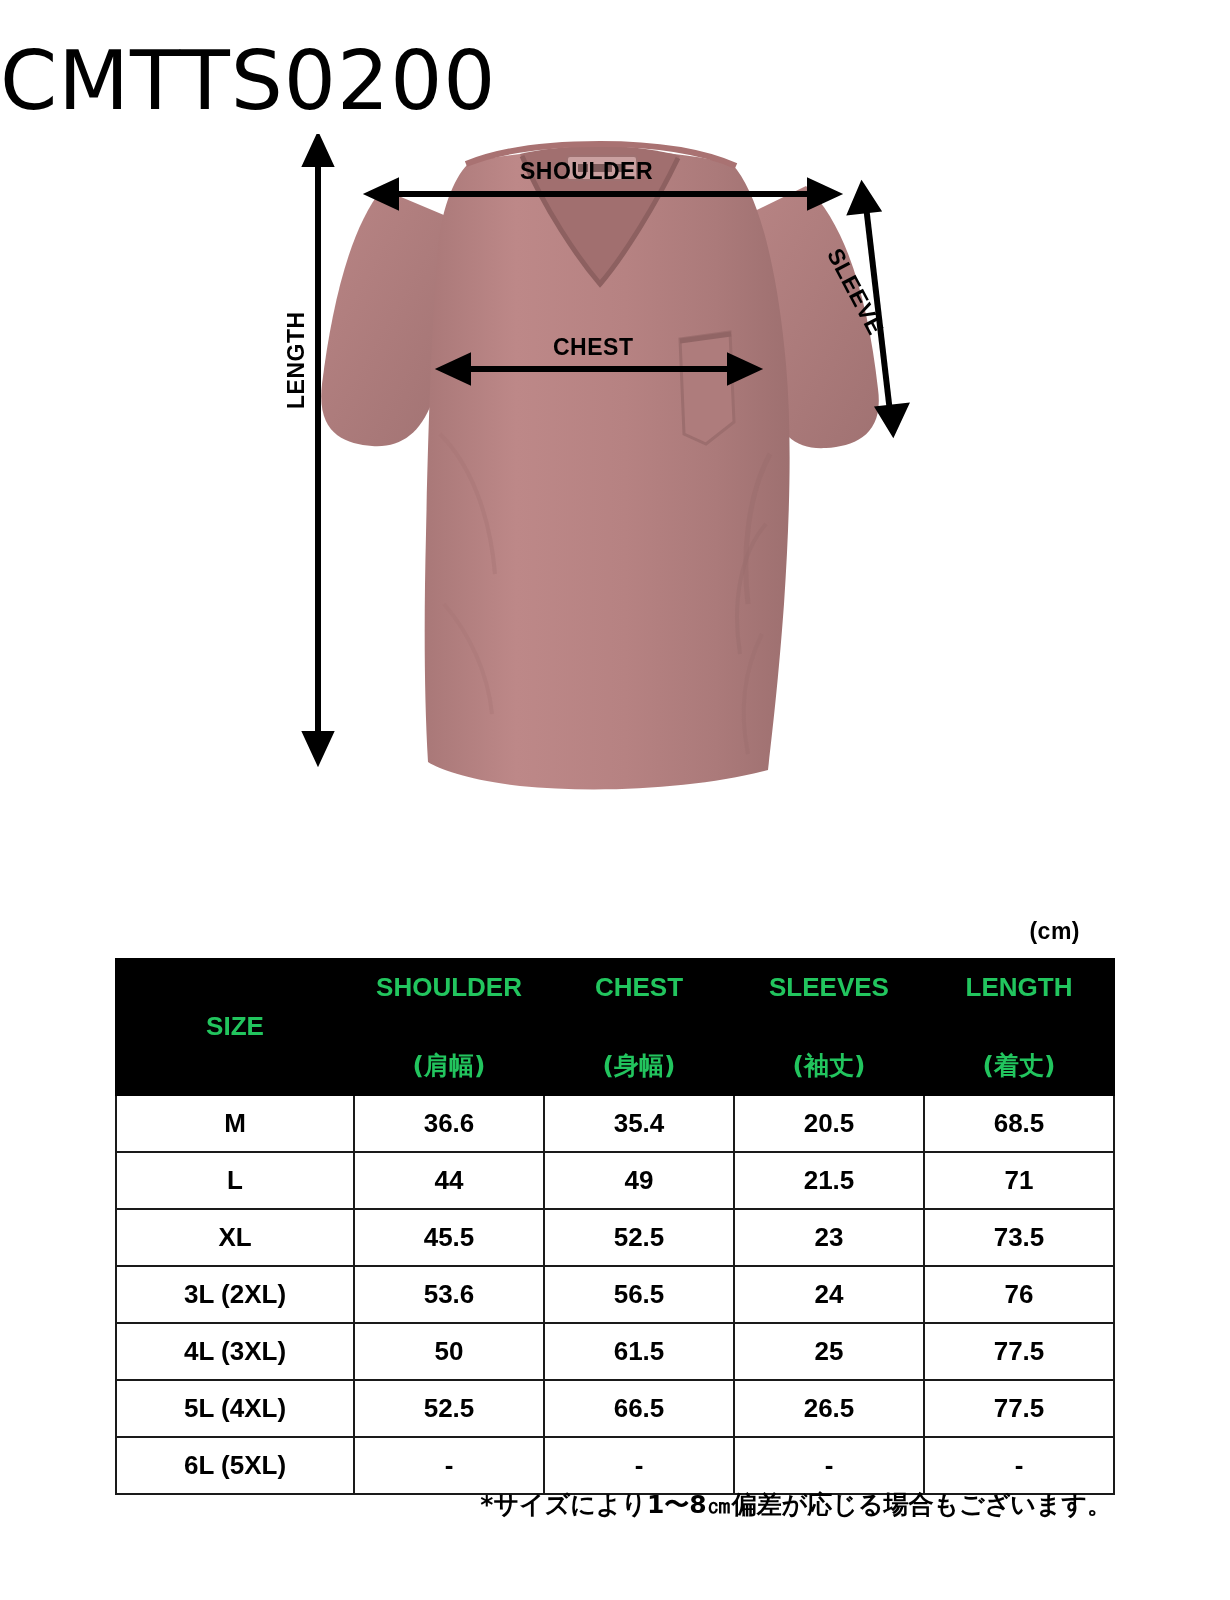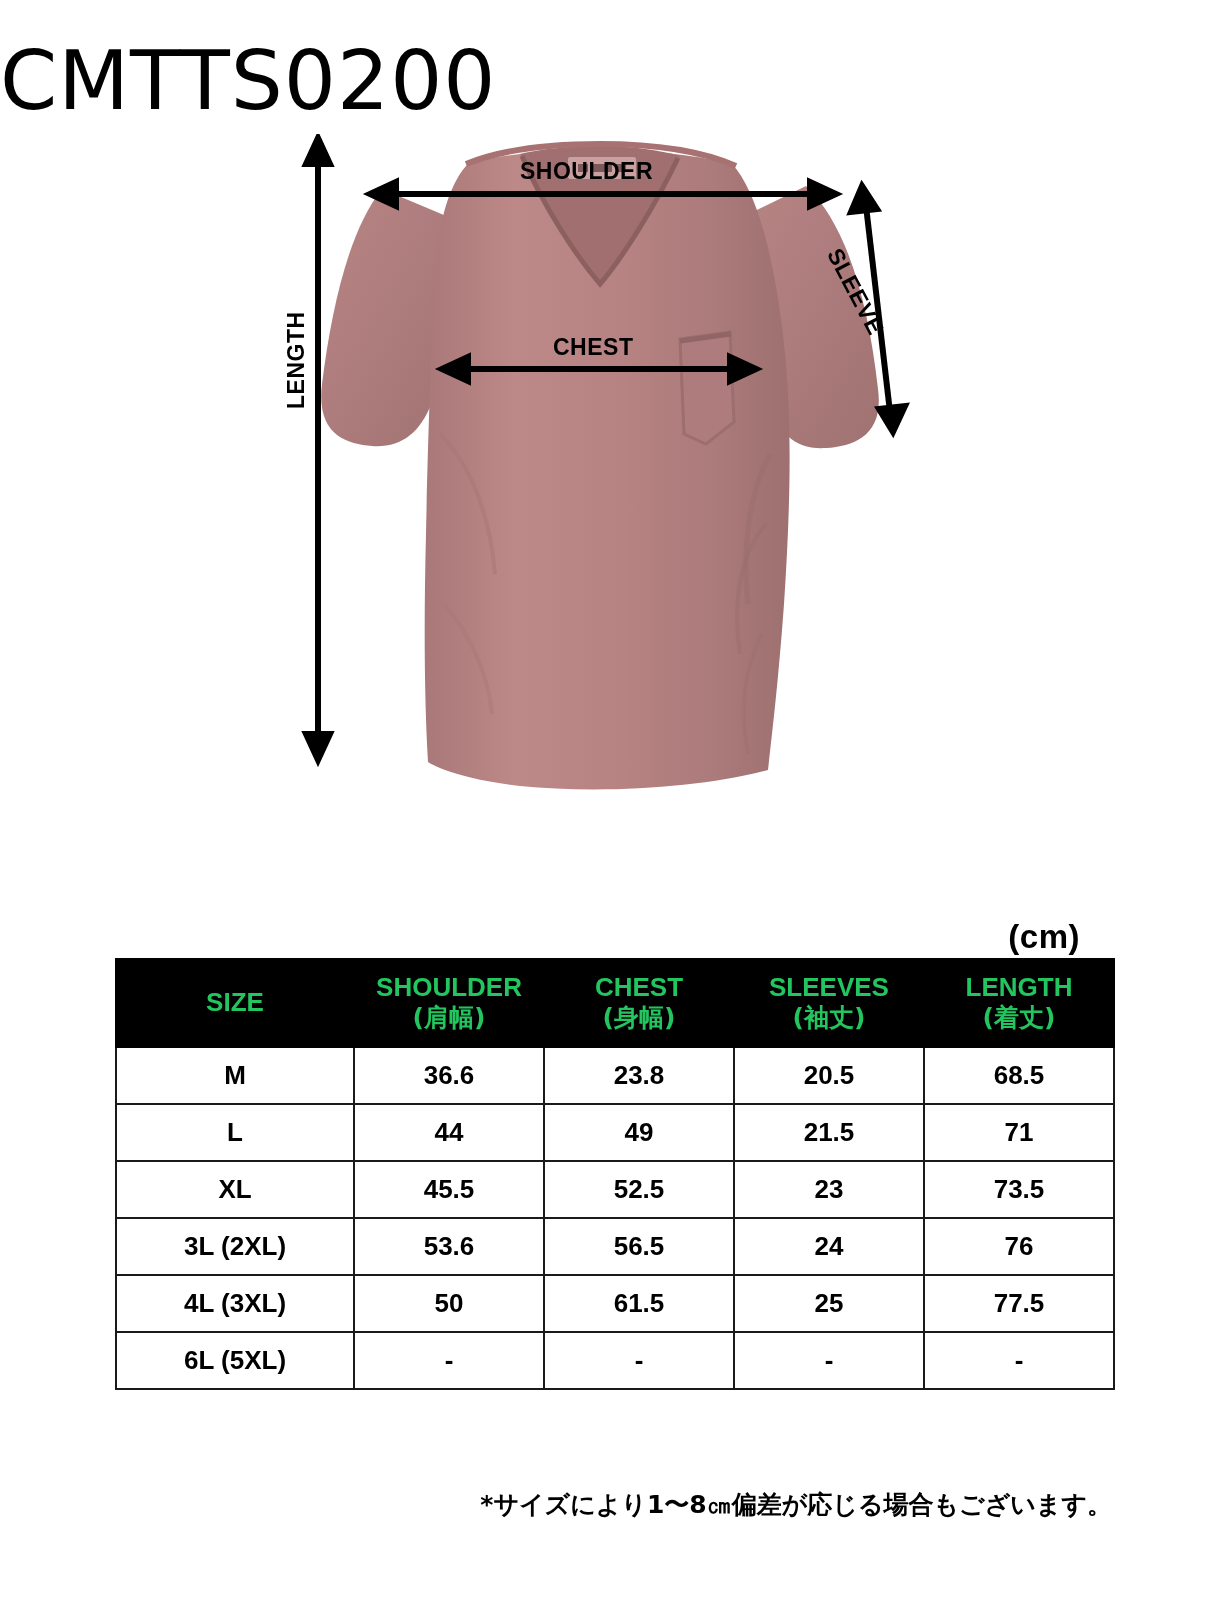"(cm)" .unit { font-size: 33px -> 23px }
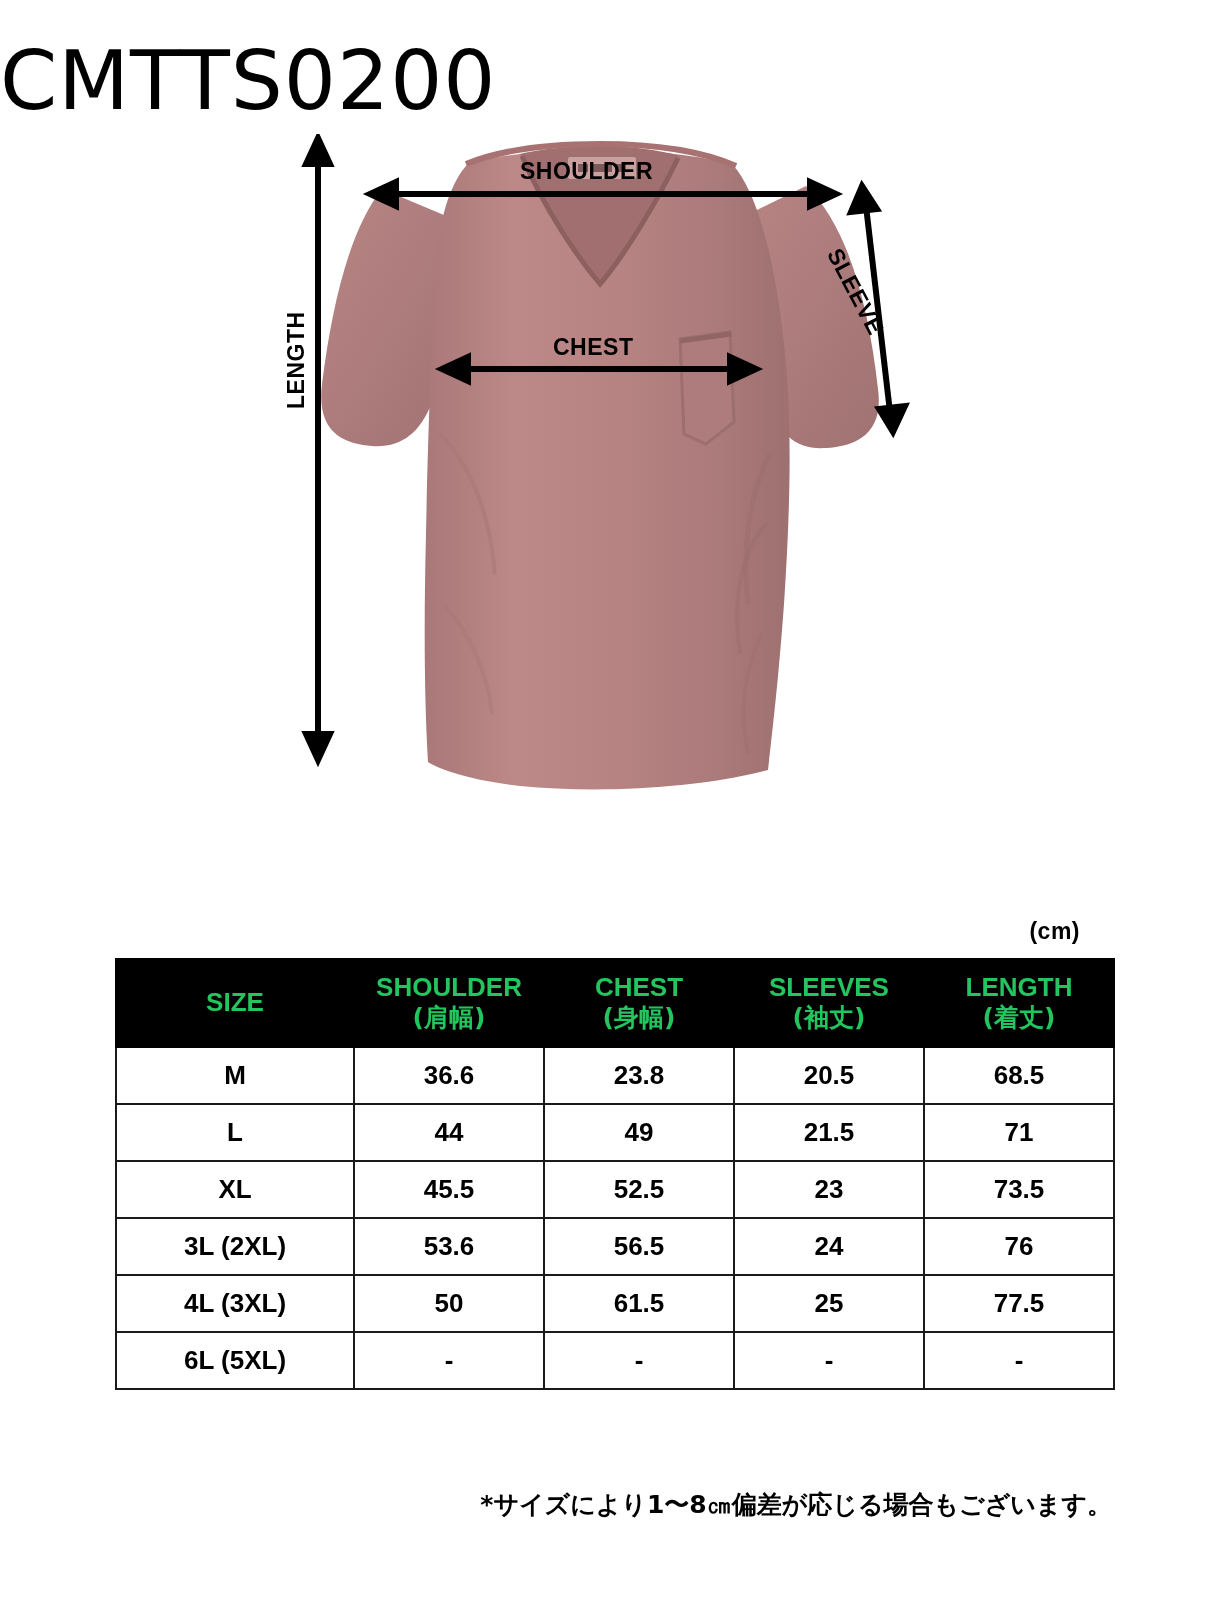"(肩幅)" table.sizes thead th .jp { margin-top: none -> 48px }
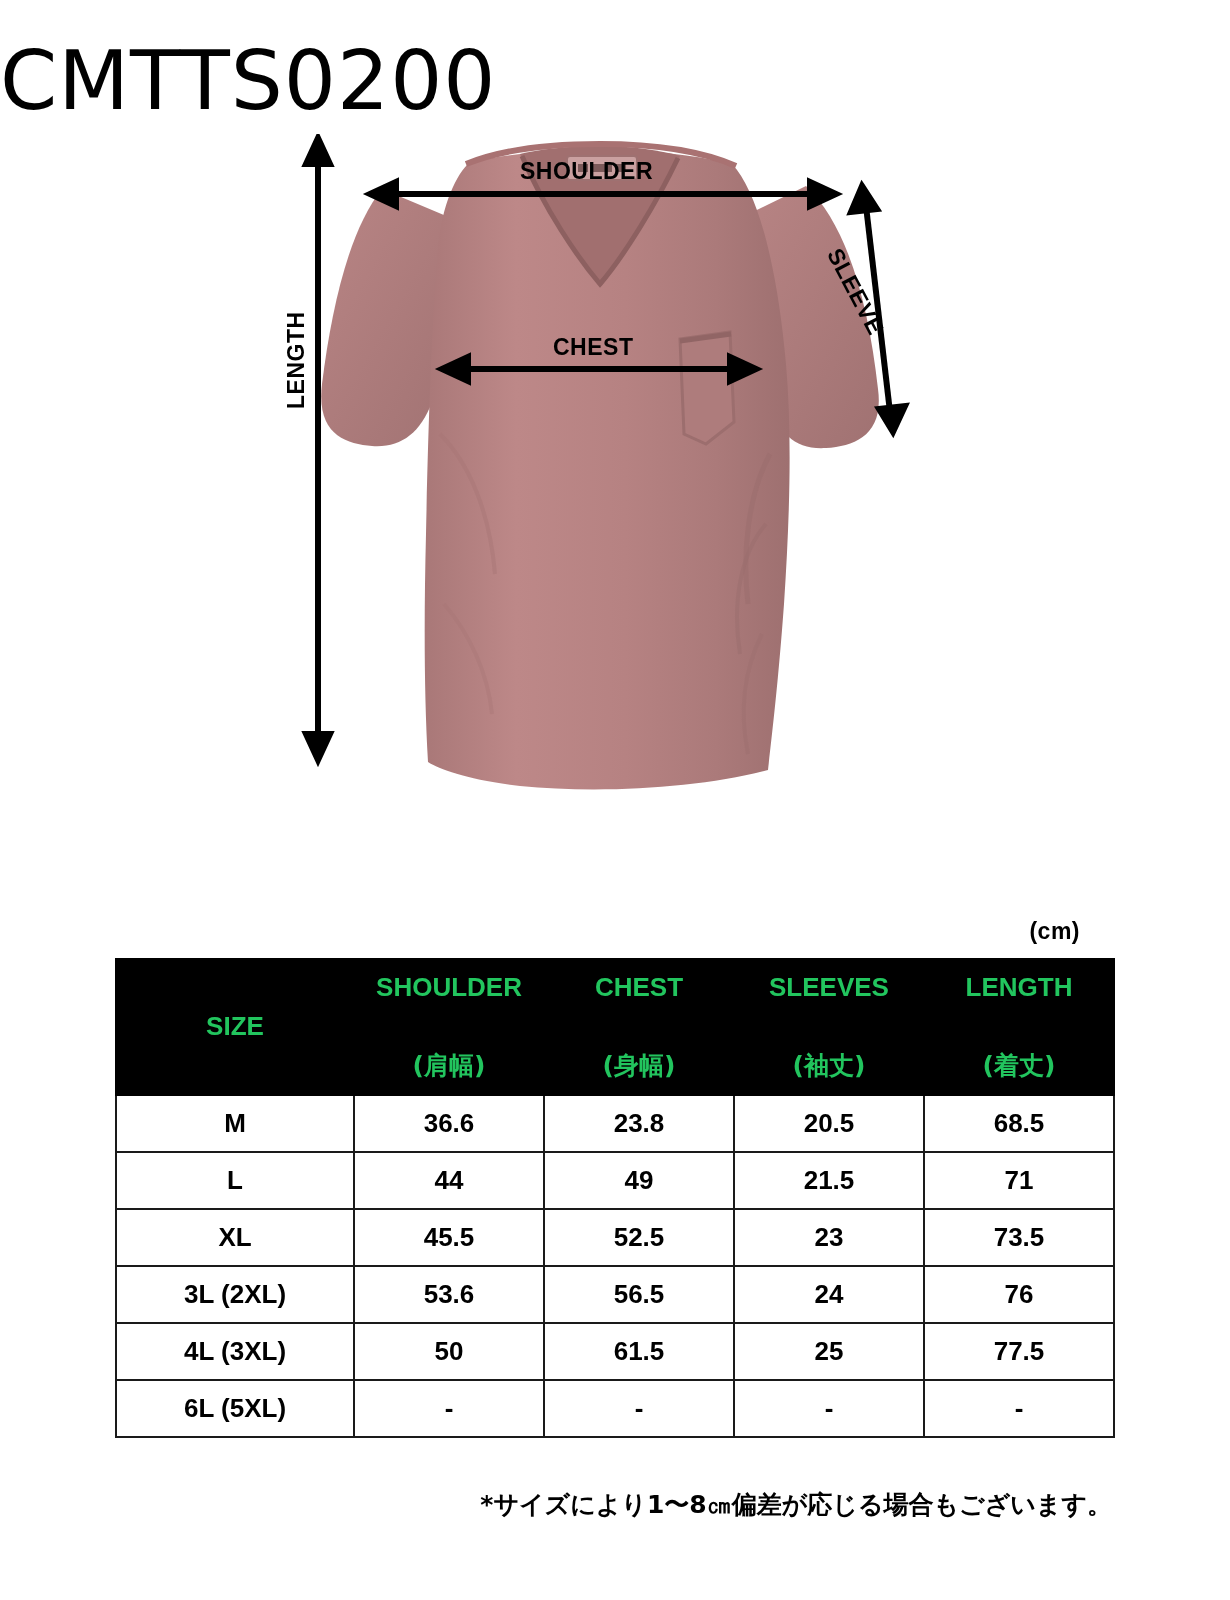"23.8" td { text: 23.8 -> 35.4 }
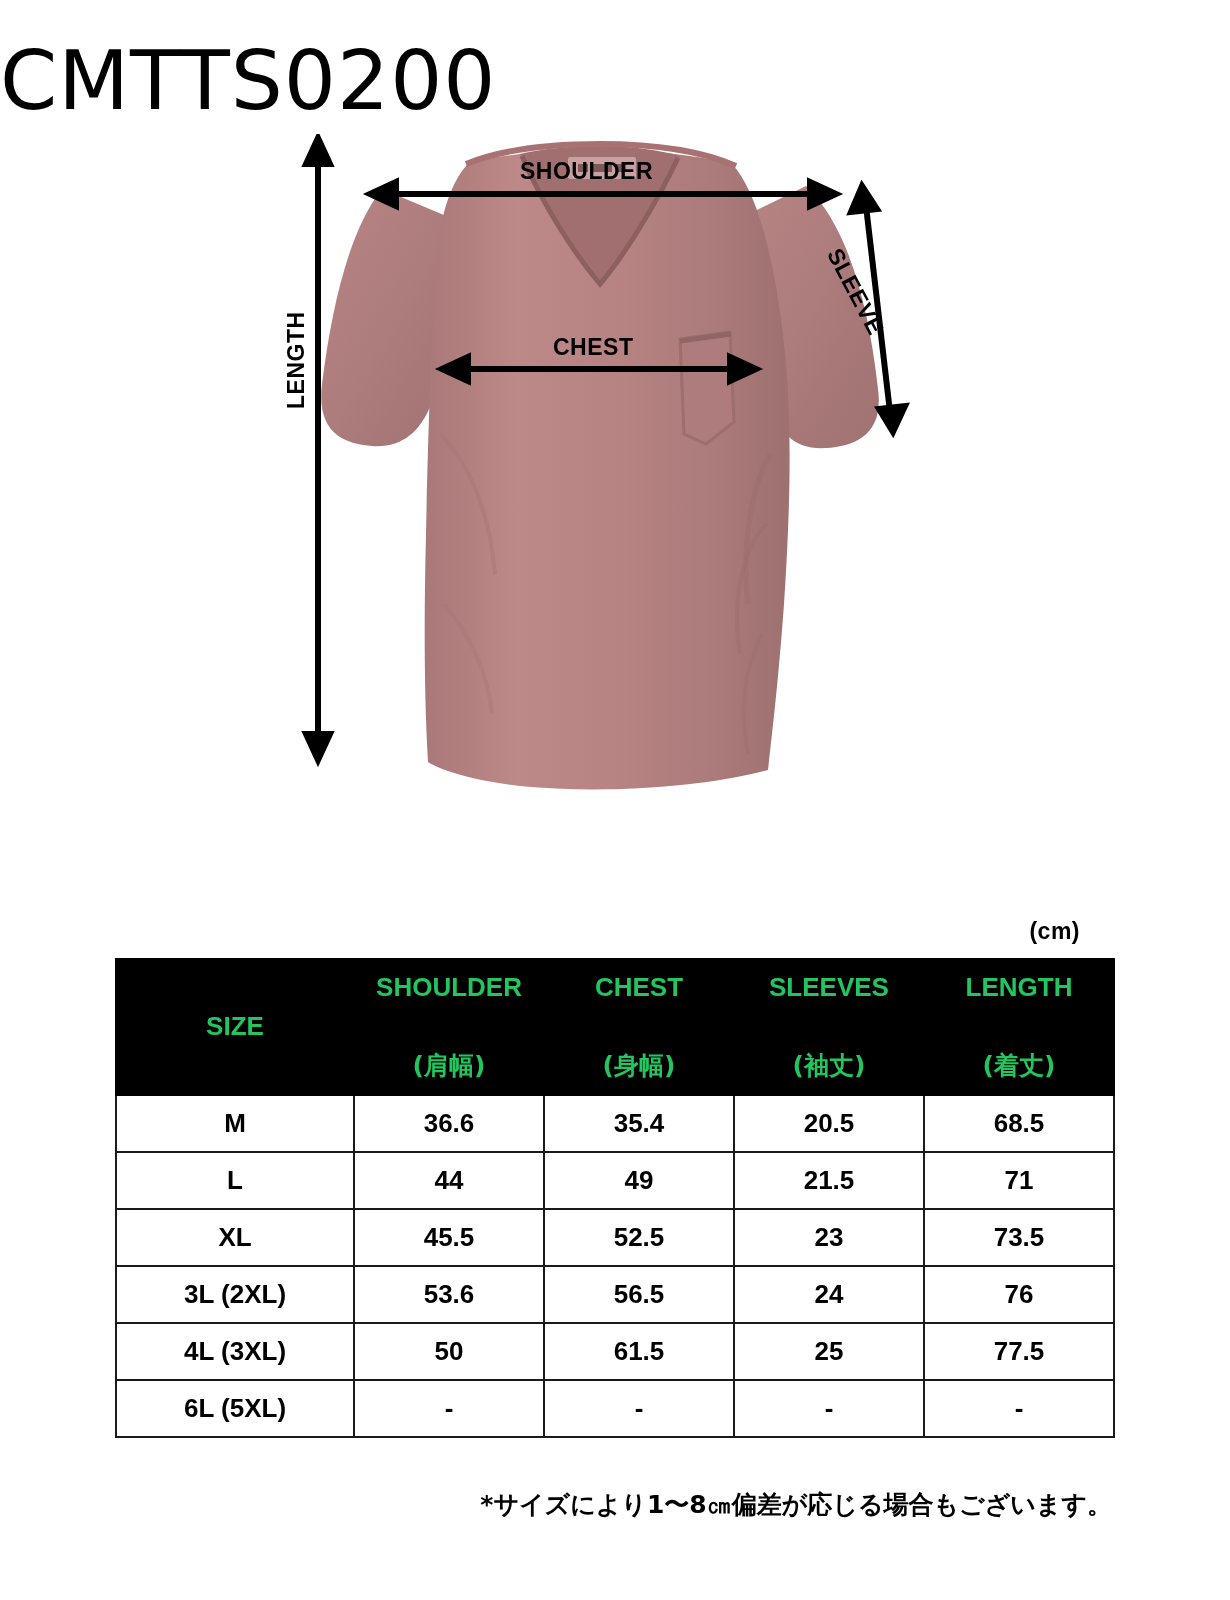"5L (4XL)" tr { html: none -> <tr> <td>5L (4XL)</td> <td>52.5</td> <td>66.5</td> <td>26.5</td> <td>77.5</td> </tr> }
